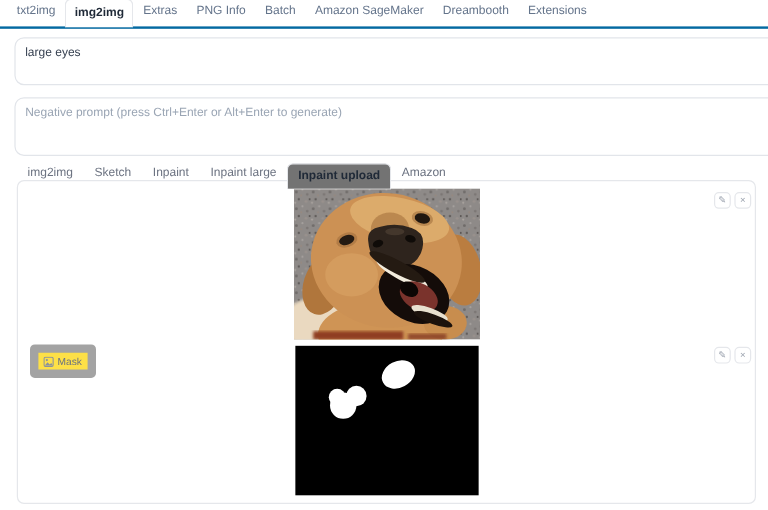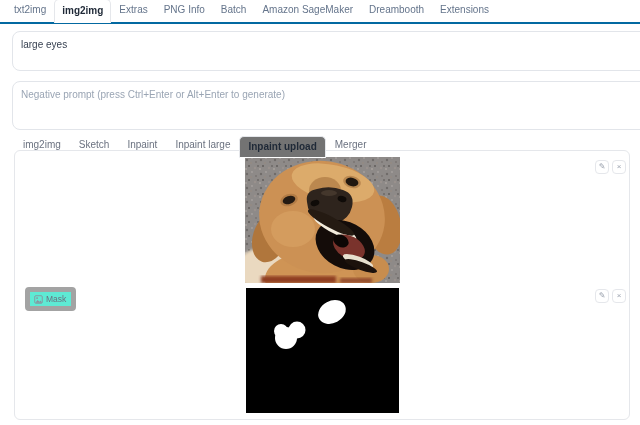"Merger" button.subtab { text: Merger -> Amazon }
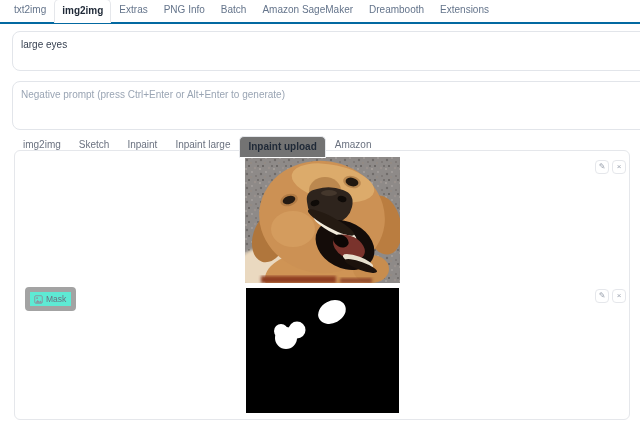"Mask" .mask-badge { background: #5eead4 -> #fde047; border: 5px solid #a3a3a3 -> 7px solid #a3a3a3 }
